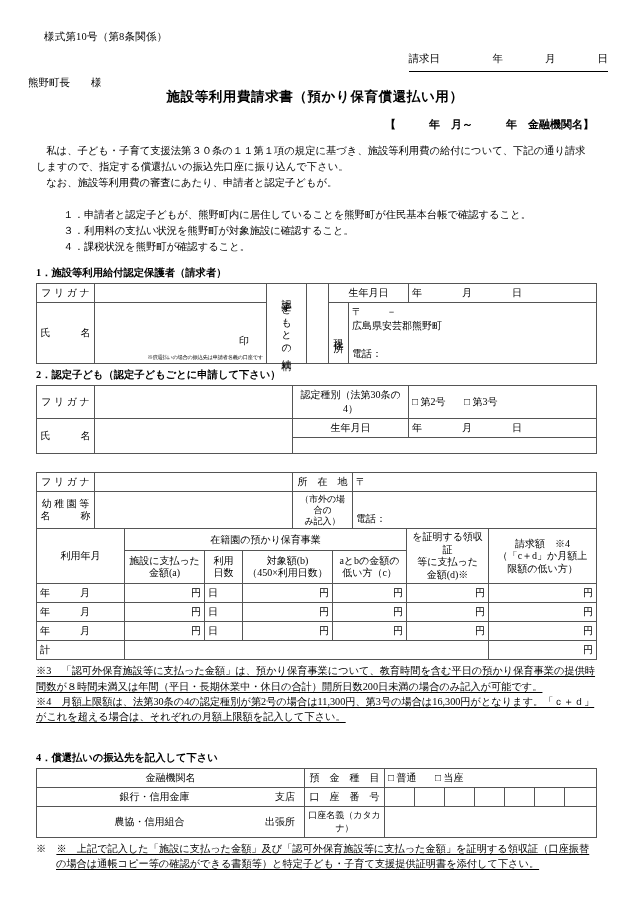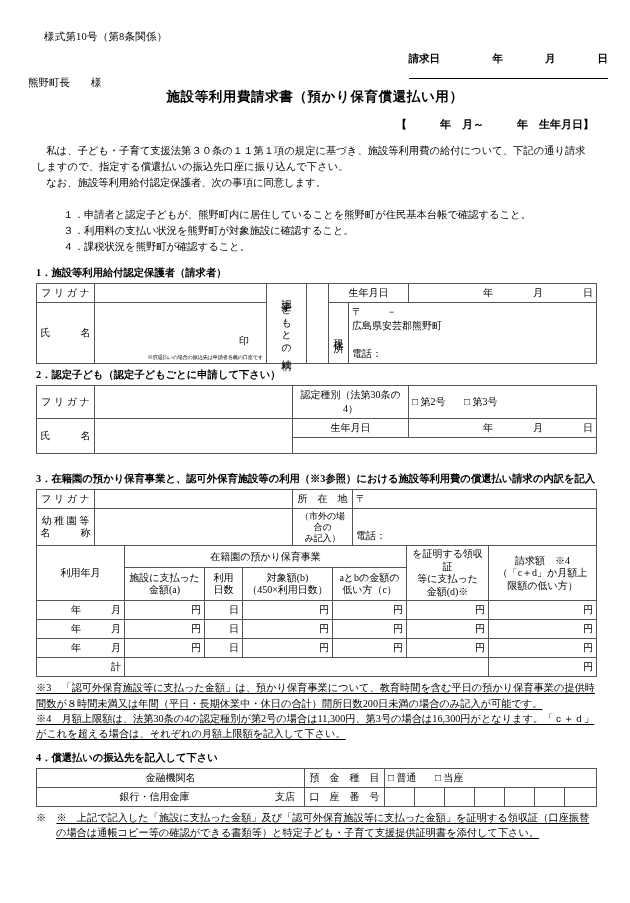"請求日 年 月 日" .claim-date { font-weight: bold -> none; padding-bottom: 12px -> 5px }
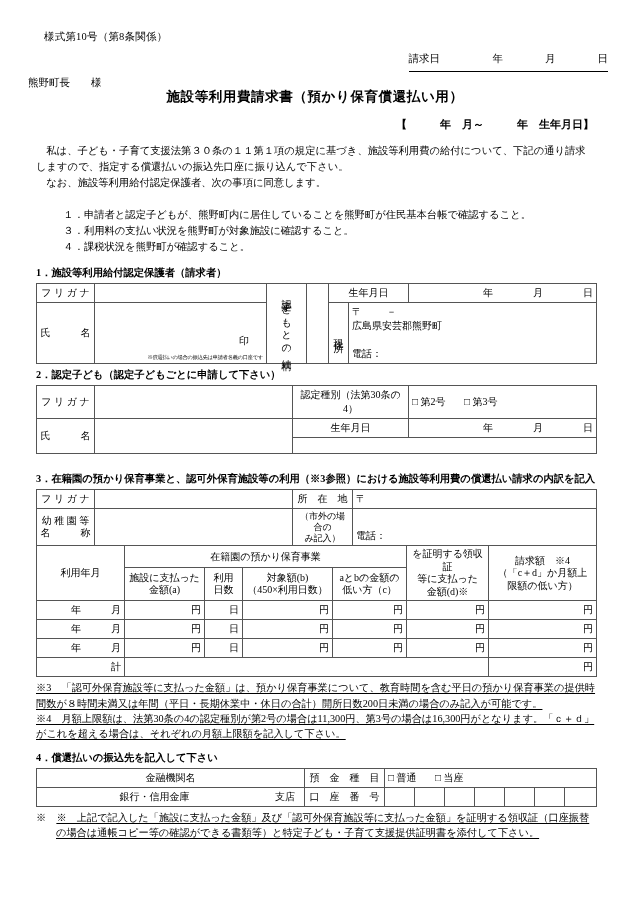"【 年 月～ 年 生年月日】" div.period { text: 生年月日 -> 金融機関名 }
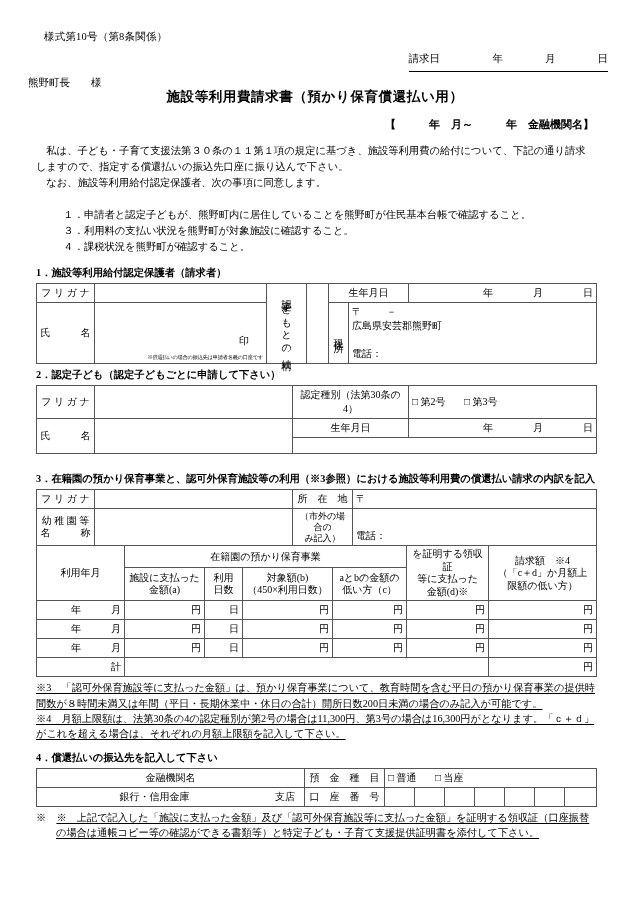"なお、施設等利用給付認定保護者、次の事項に同意します。" p.indent1 { text: 給付認定保護者、次の事項に同意します -> 費の審査にあたり、申請者と認定子どもが }
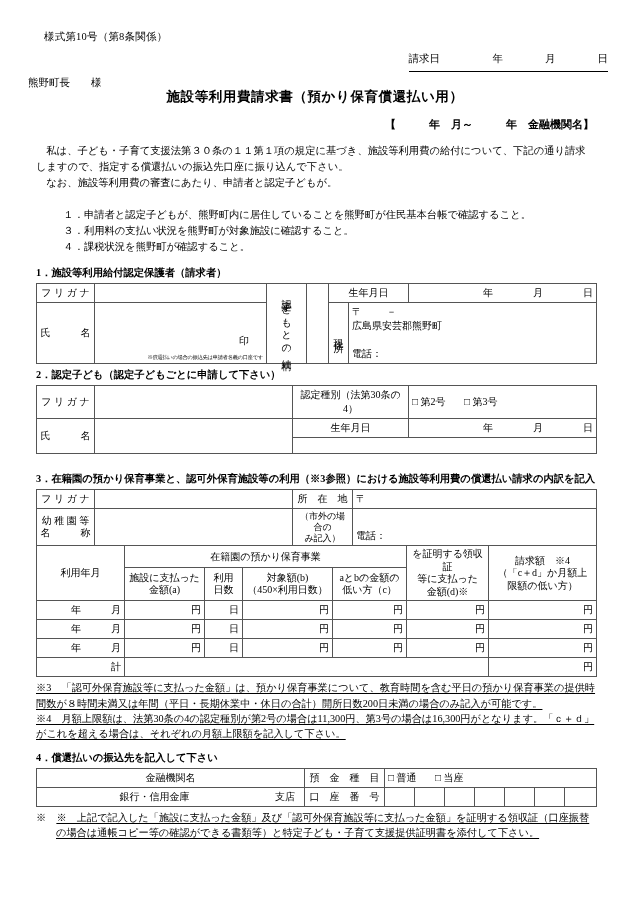"年 月 日" .ctr { text-align: right -> left }
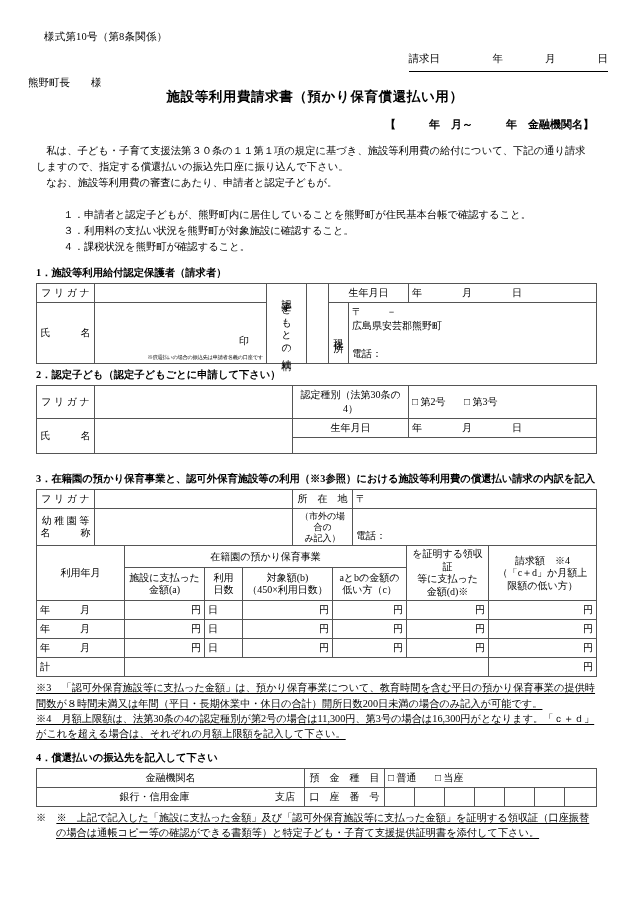"3．在籍園の預かり保育事業と、認可外保育施設等の利用（※3参照）における施設等利" div.sec-head { html: <div>3．在籍園の預かり保育事業と、認可外保育施設等の利用（※3参照）における施設等利用費の償還払い請求の内訳を記入</div> -> none }
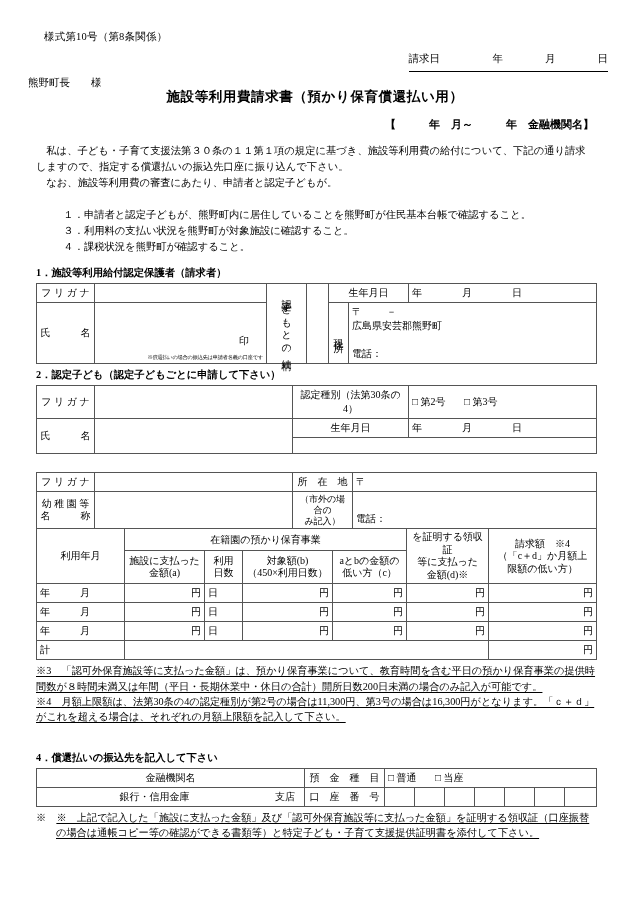"農協・信用組合" tr { html: none -> <tr> <td> <div> <span></span> <span>農協・信用組合</span> <span></span> <span>出張所</span> </div> </td> <td>口座名義（カタカナ）</td> <td>&nbsp;</td> </tr> }
